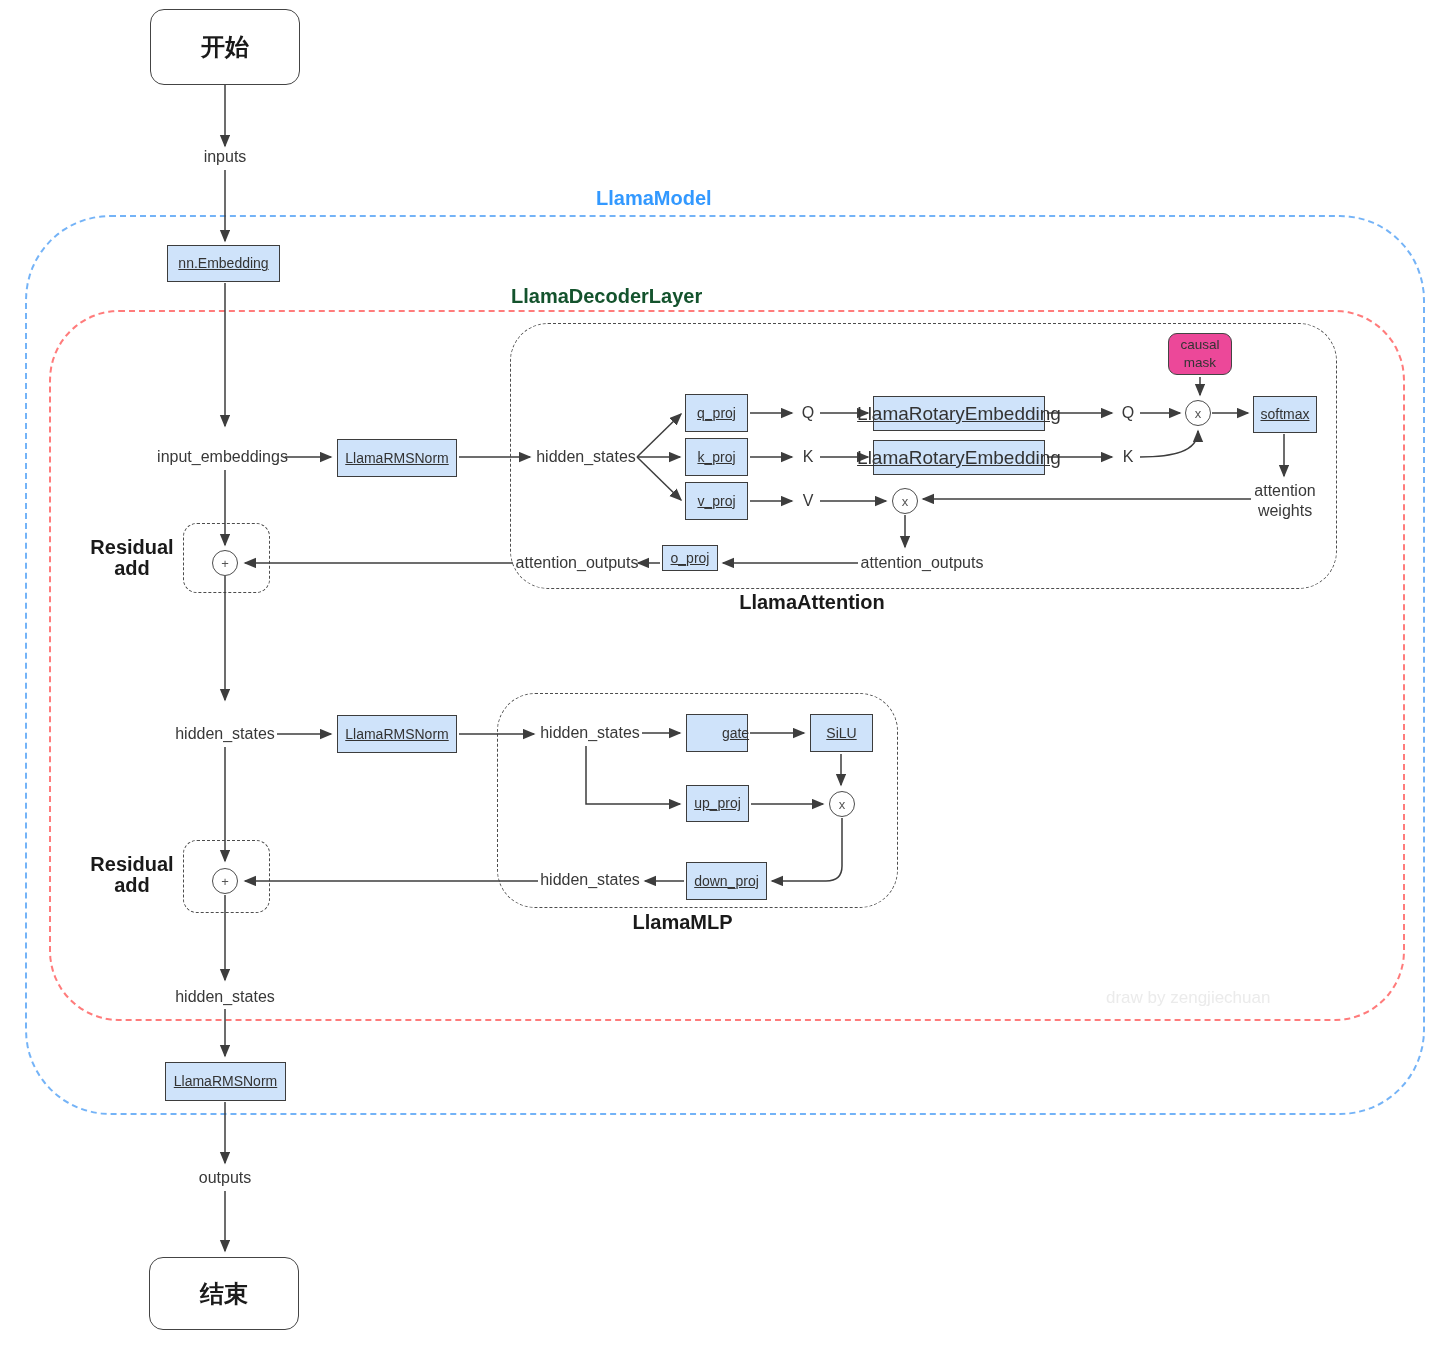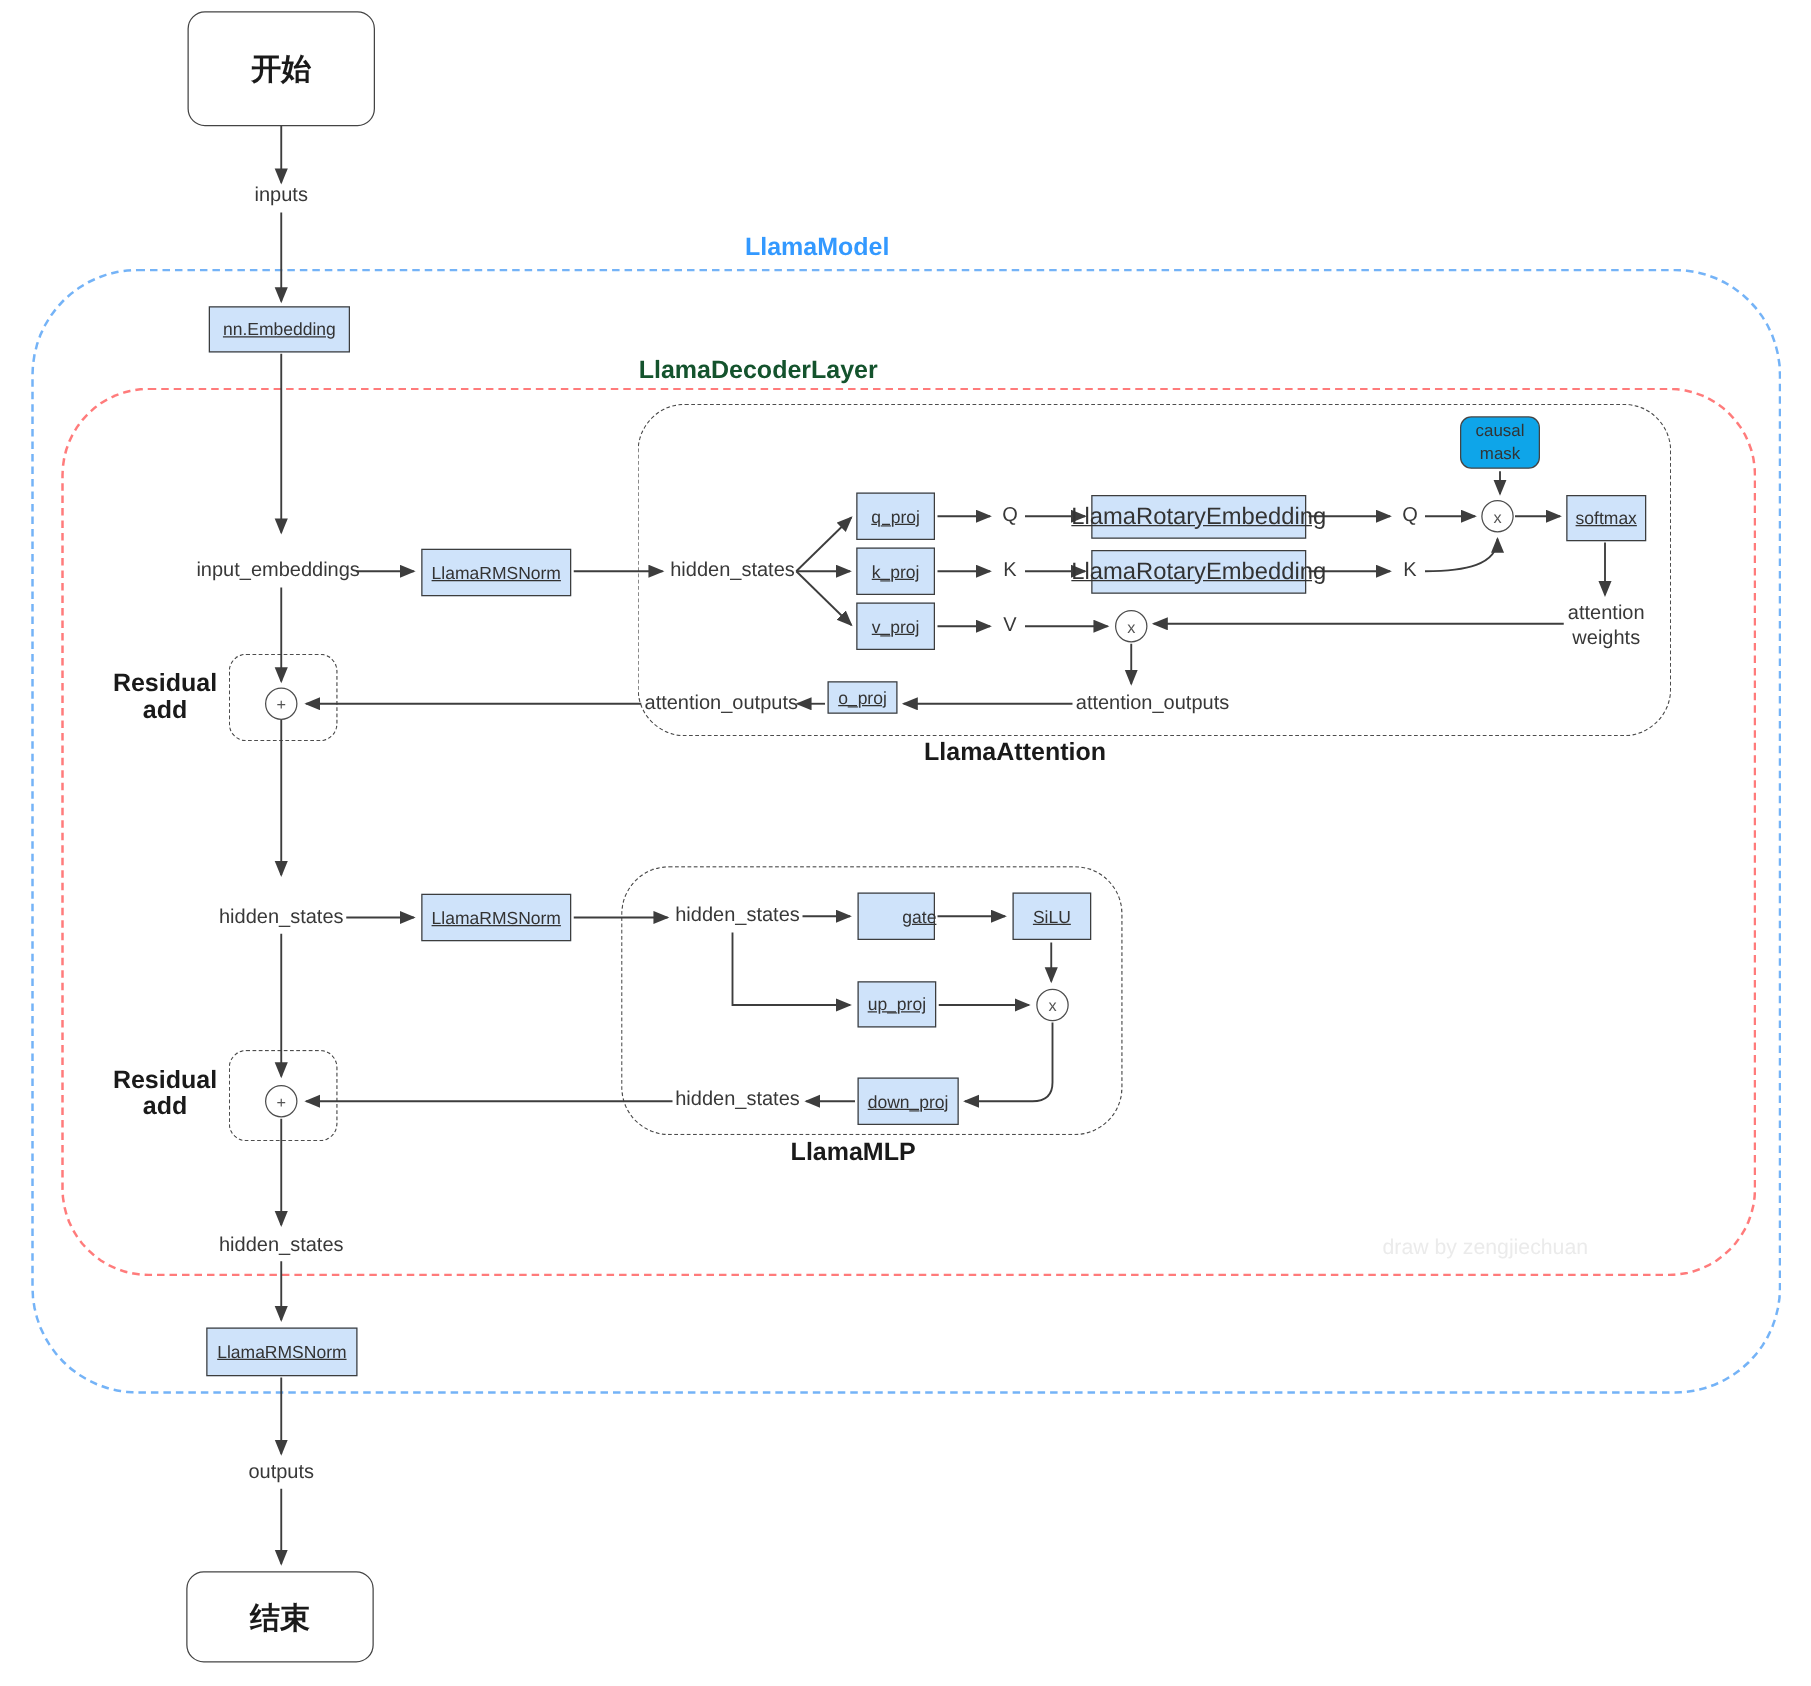"开始" div.terminal { height: 92px -> 76px }
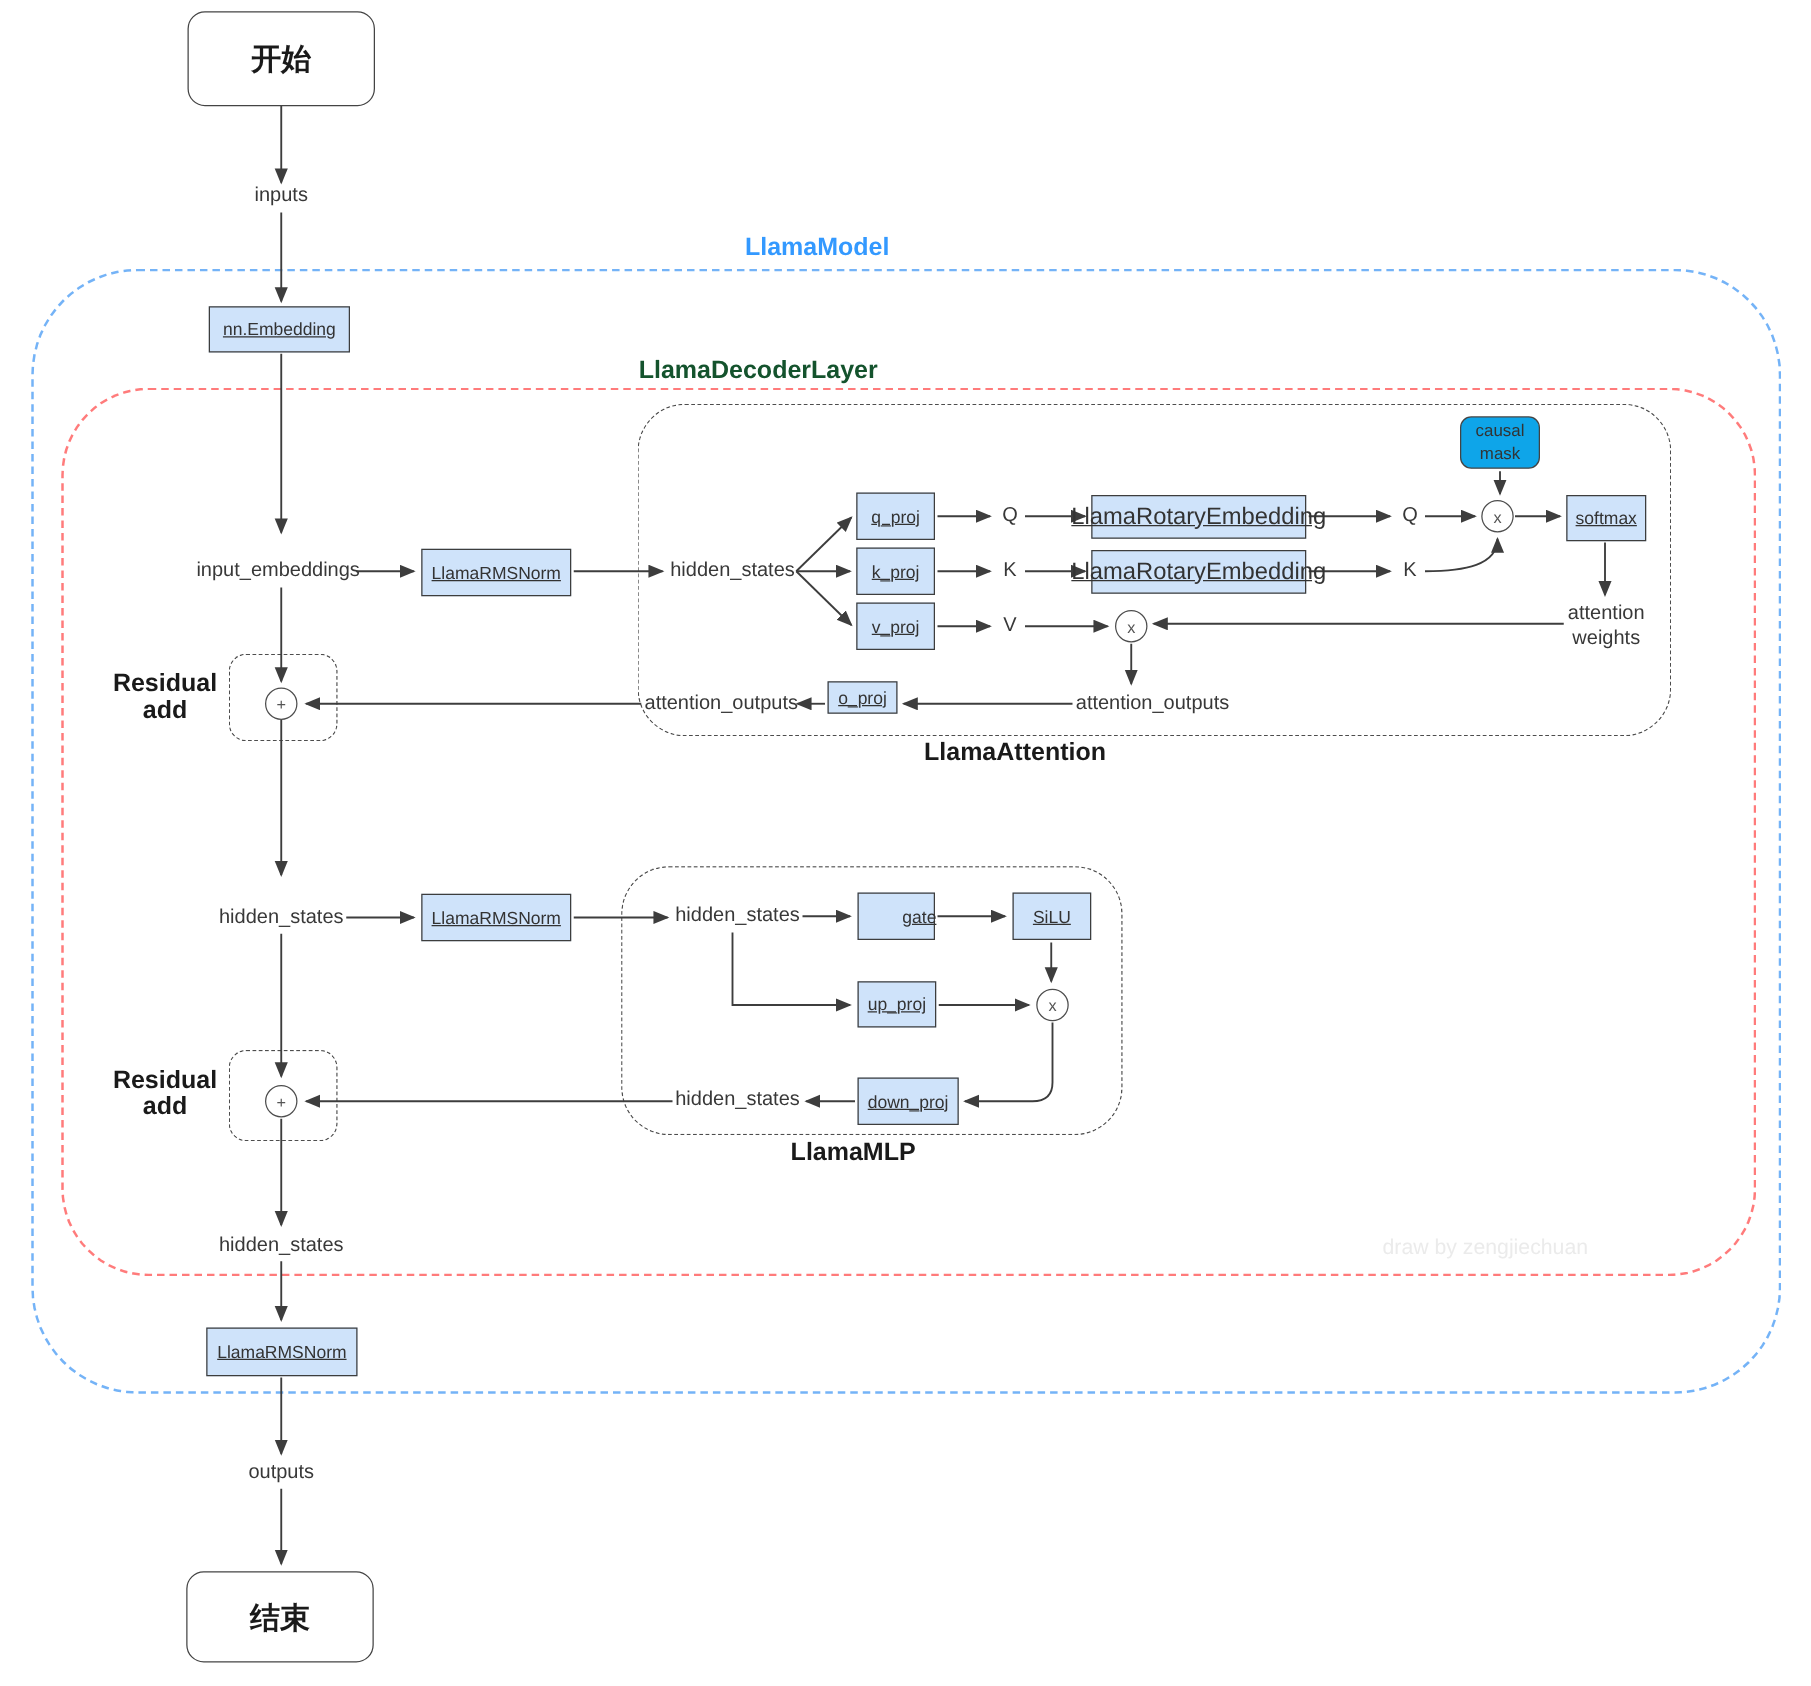"causal mask" .whitebox { background: #0ea5e9 -> #ec4899 }
